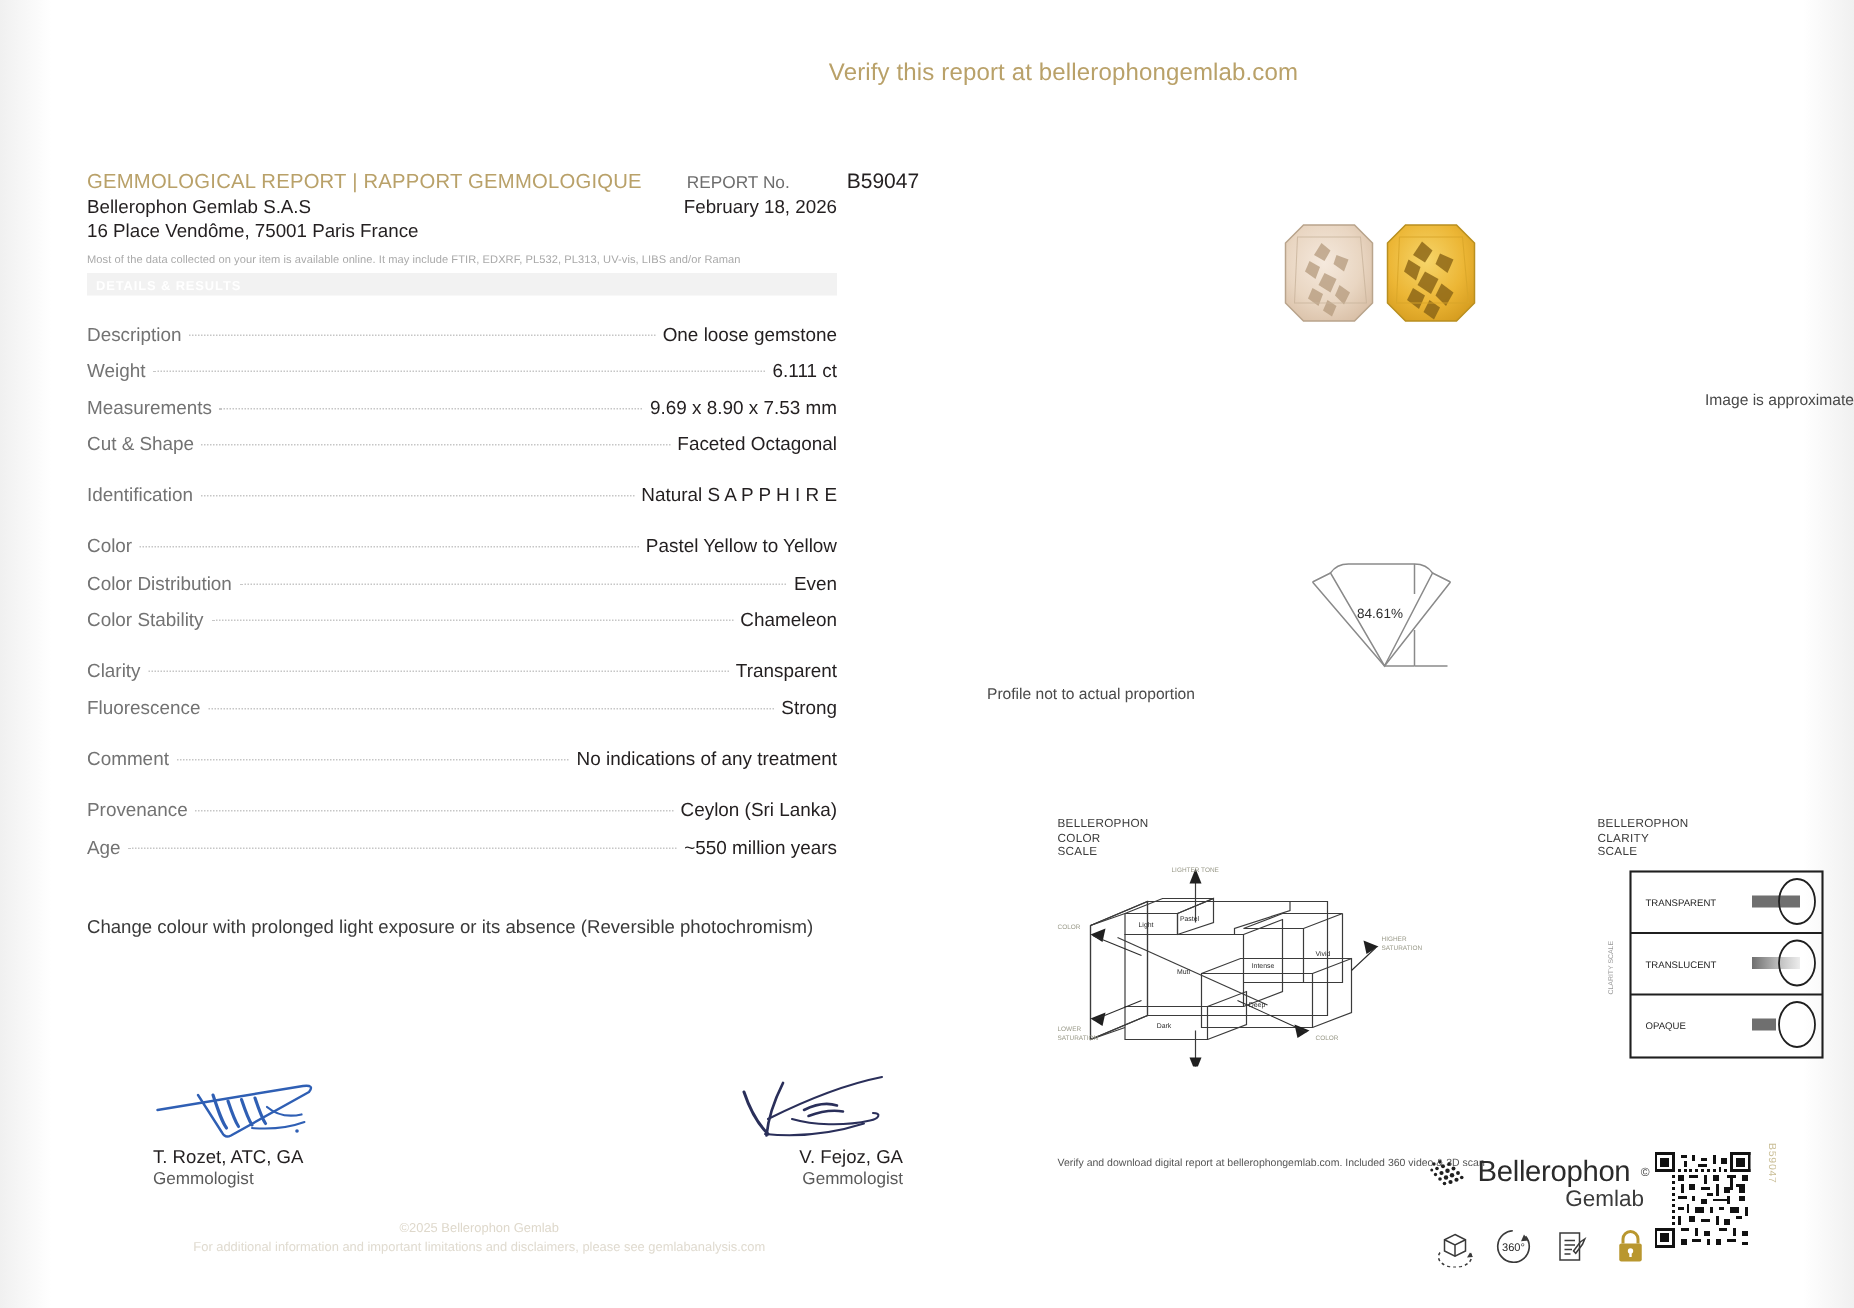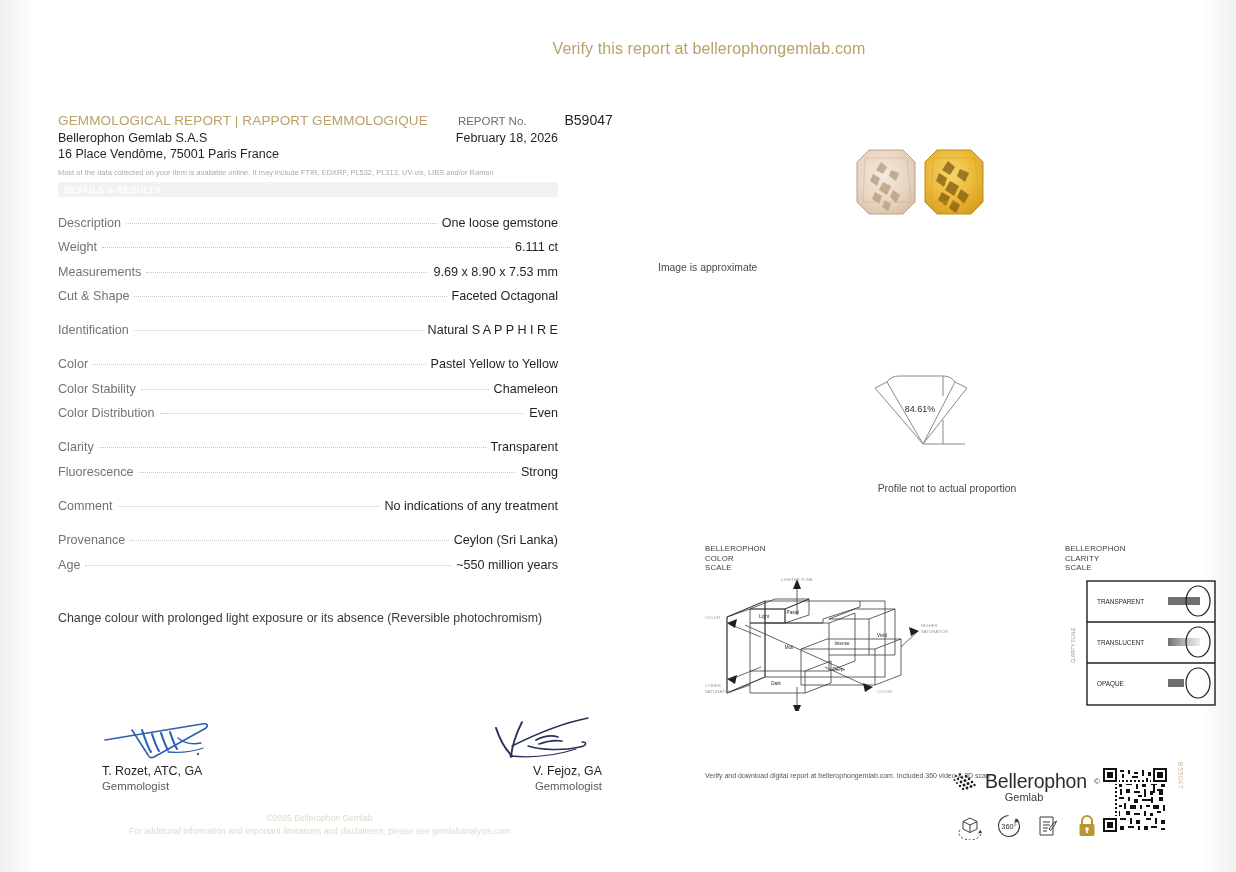"Image is approximate" .gem-cap { text-align: left -> right }
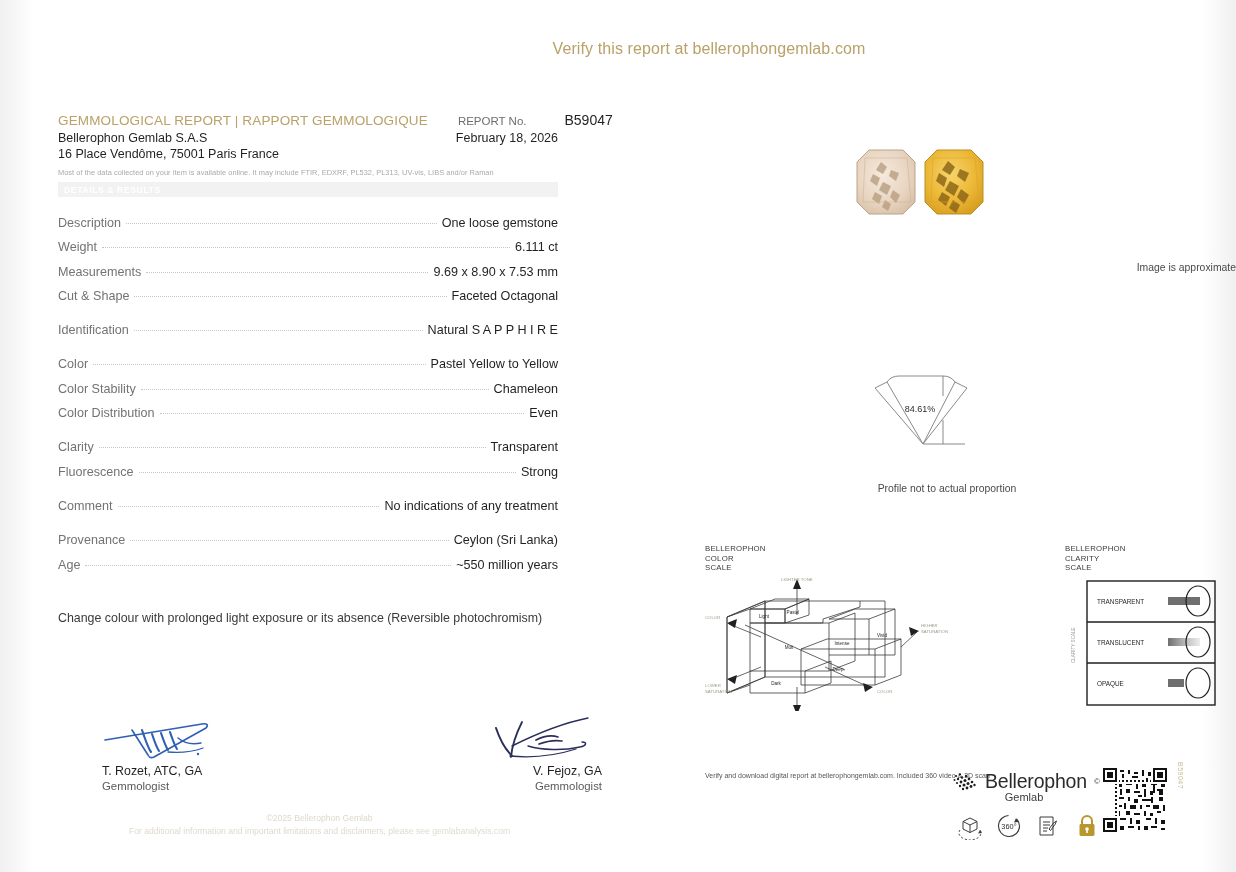"Color Stability" div.drow { order: before "Color Distribution" -> after "Color Distribution" }
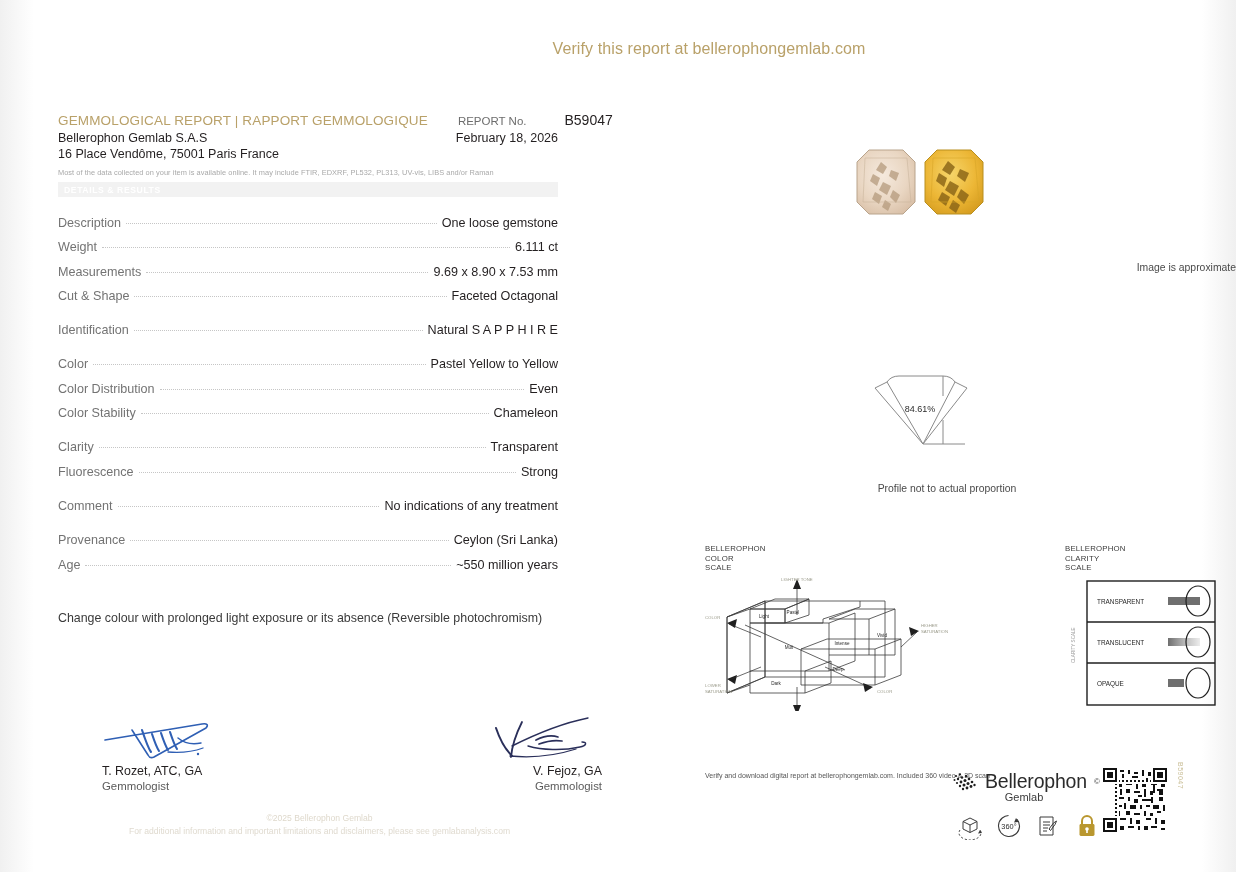"Profile not to actual proportion" .profile-cap { text-align: center -> none; top: 483px -> 458px }
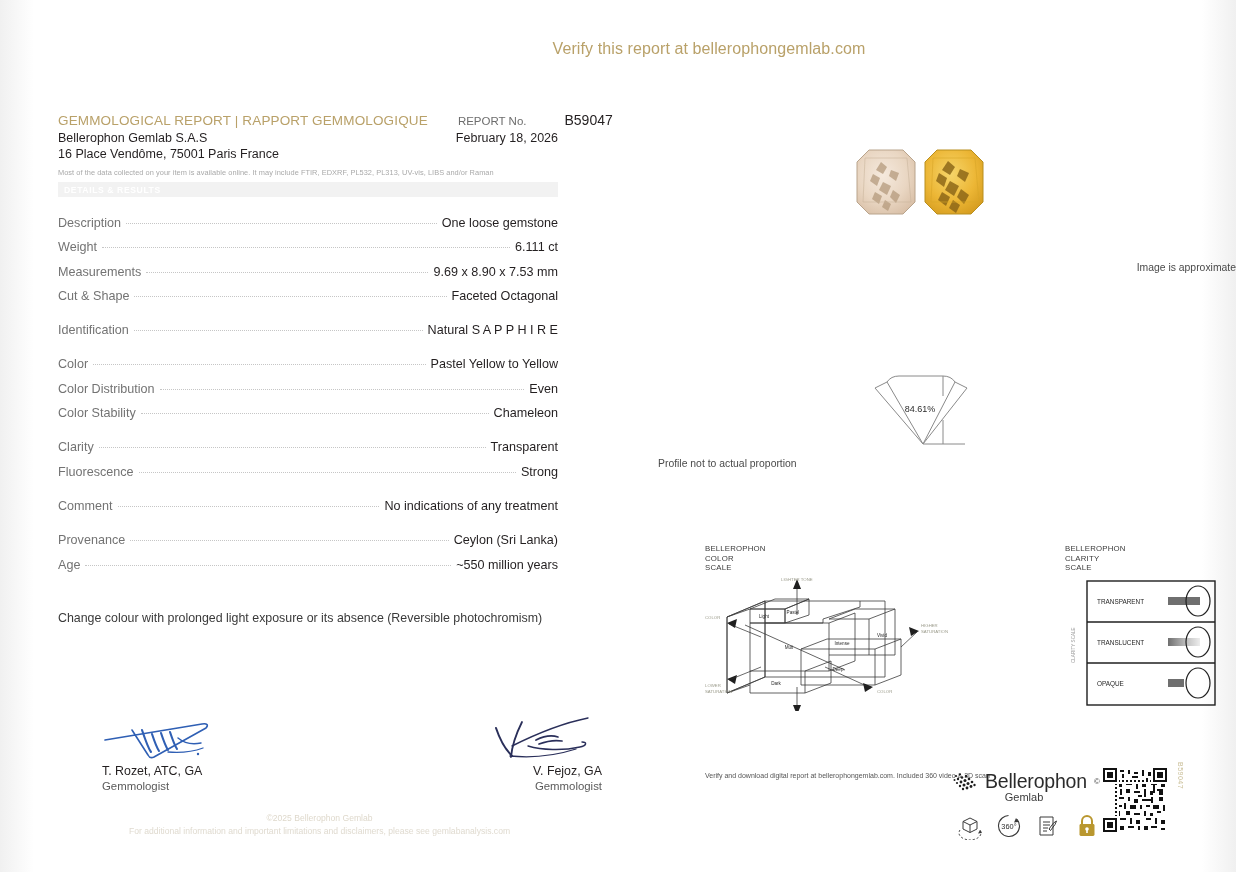"Gemlab" .brand-sub { font-size: 11px -> 15px; text-align: center -> right }
